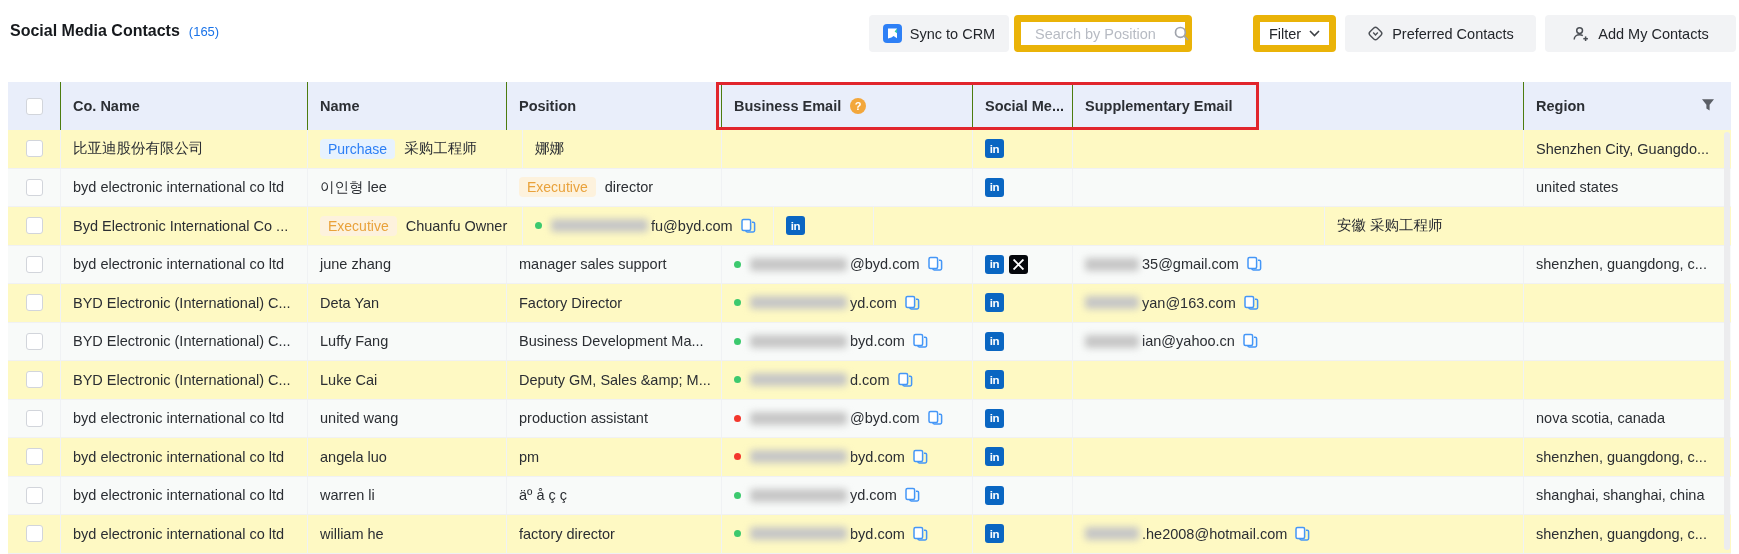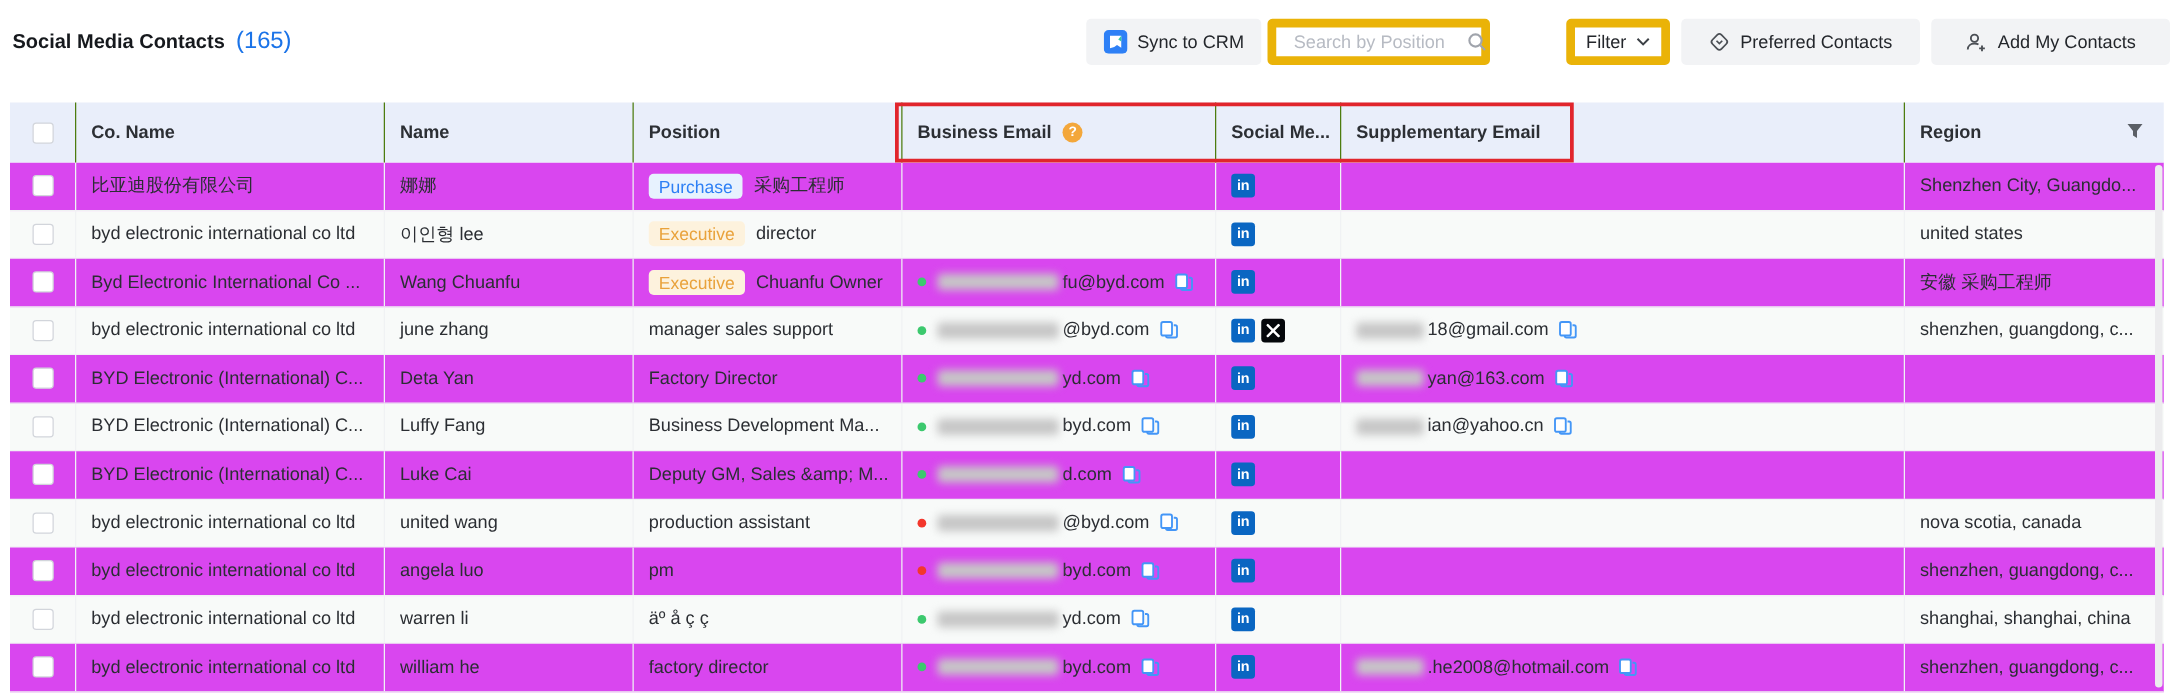"(165)" .count { font-size: 19px -> 13px }
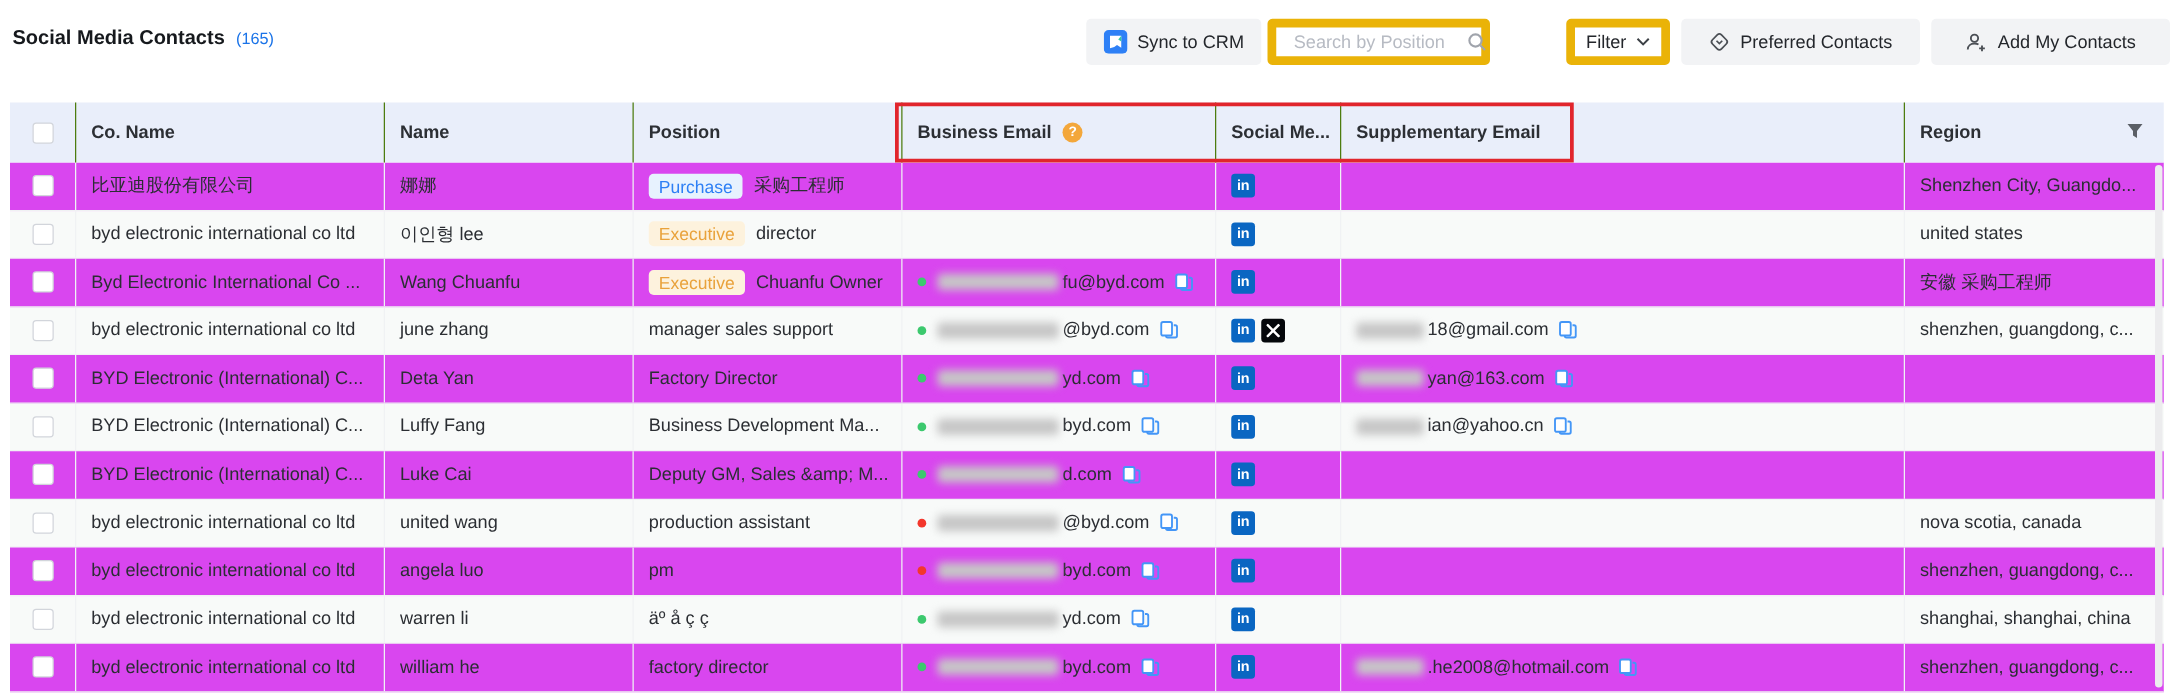"比亚迪股份有限公司" .row { background: #d946ef -> #fef9c3 }
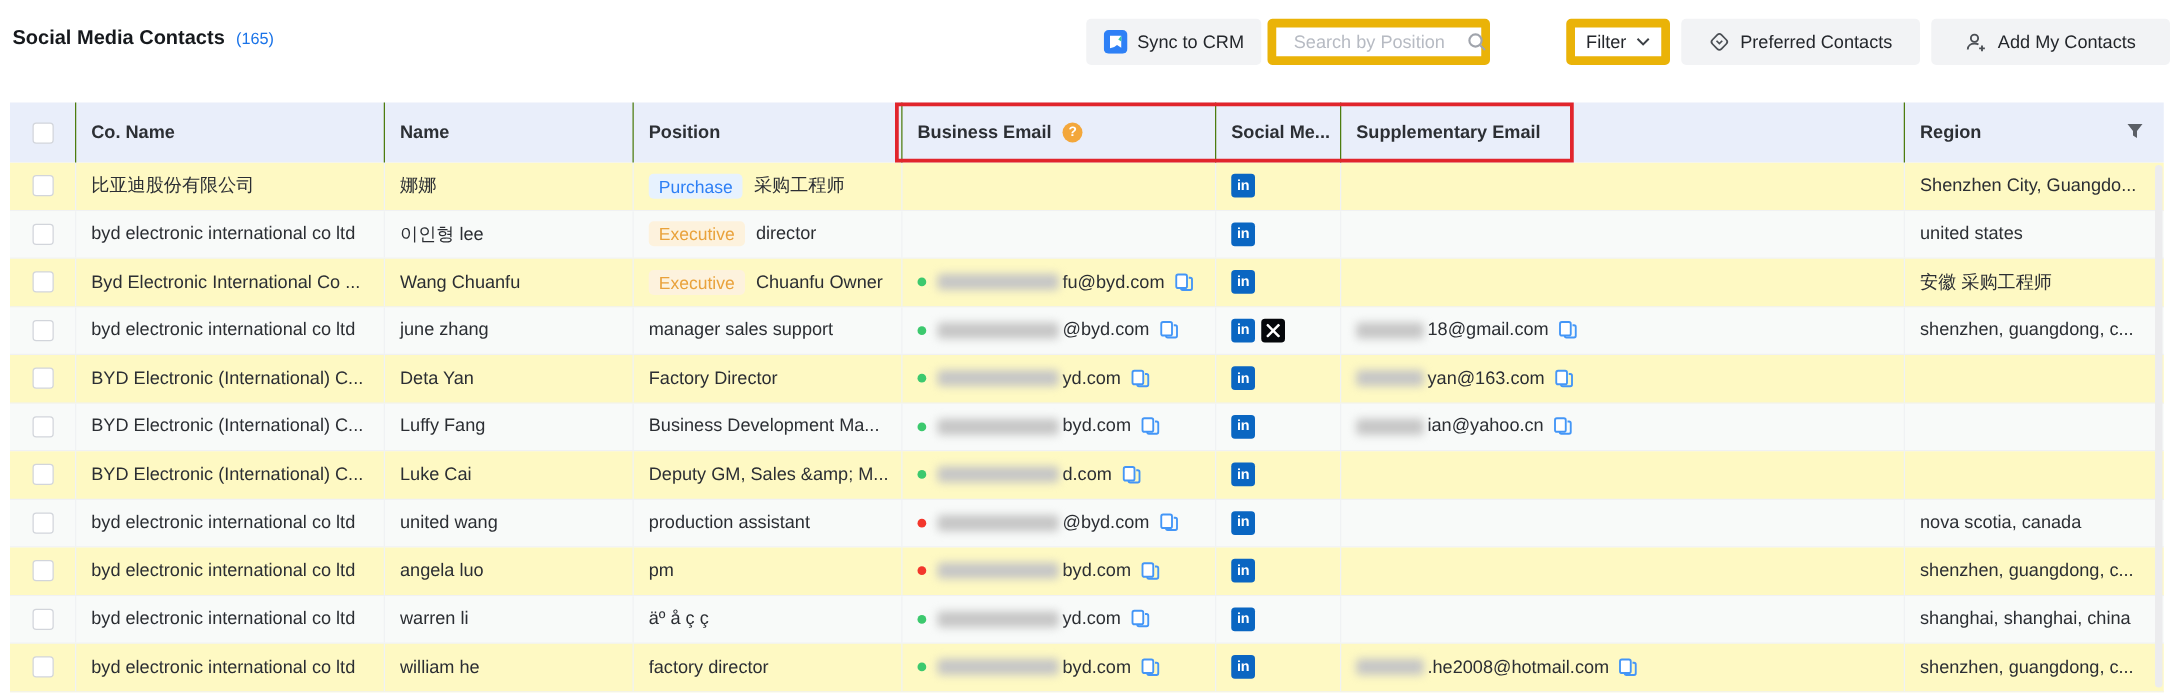"娜娜" div.cell { order: before "Purchase" -> after "Purchase" }
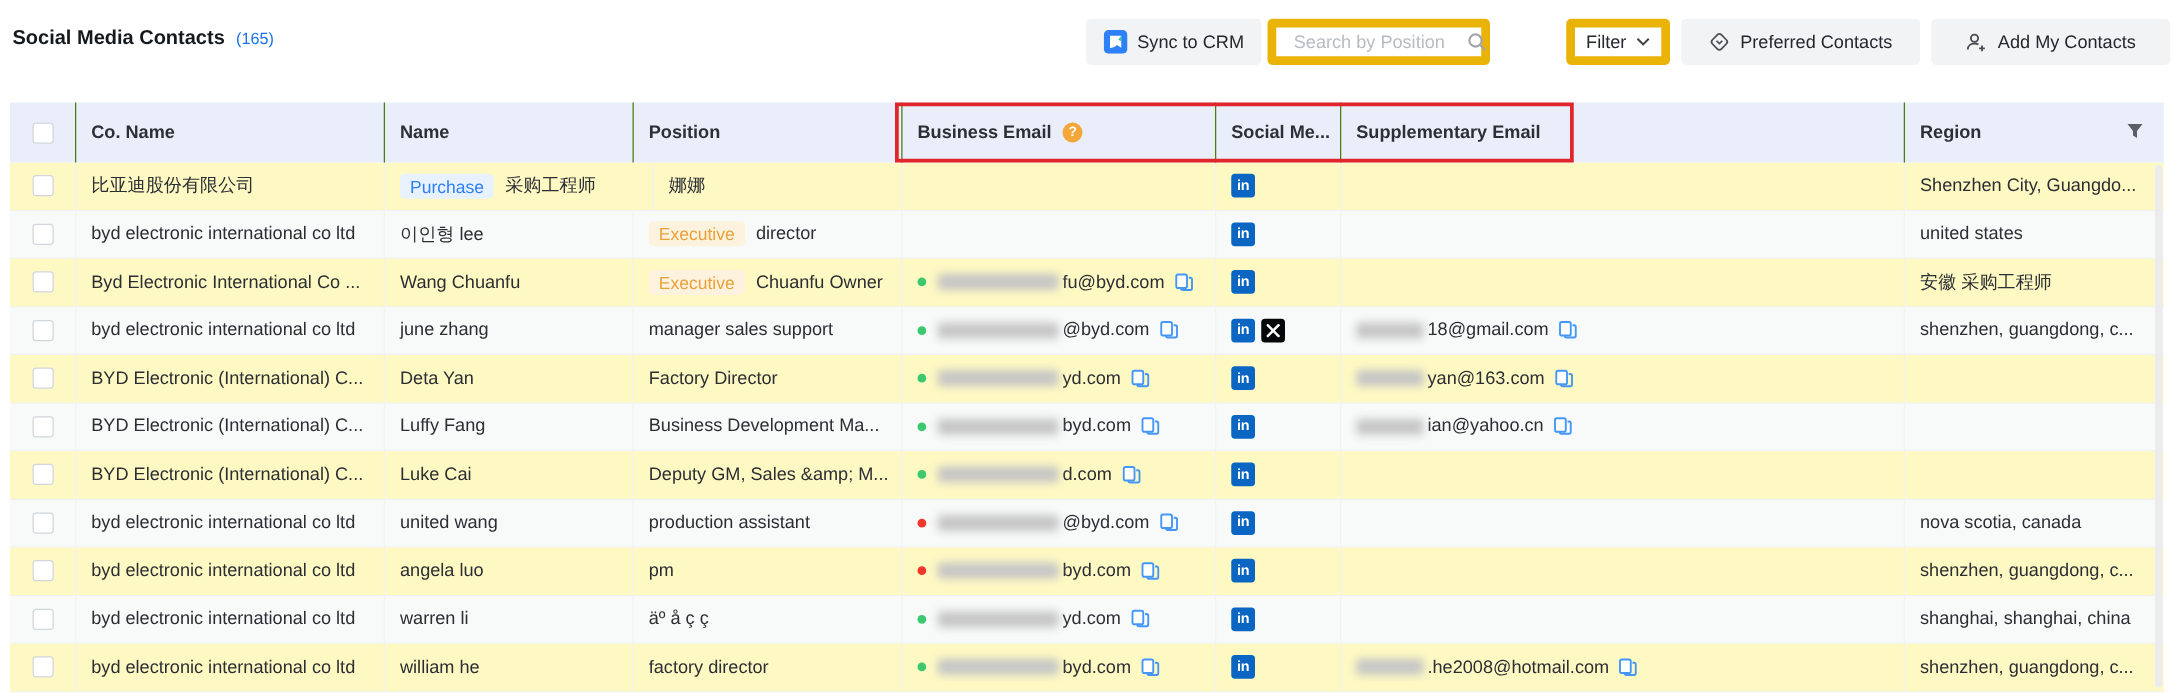"Wang Chuanfu" div.cell { html: <div> <span>Wang Chuanfu</span> </div> -> none }
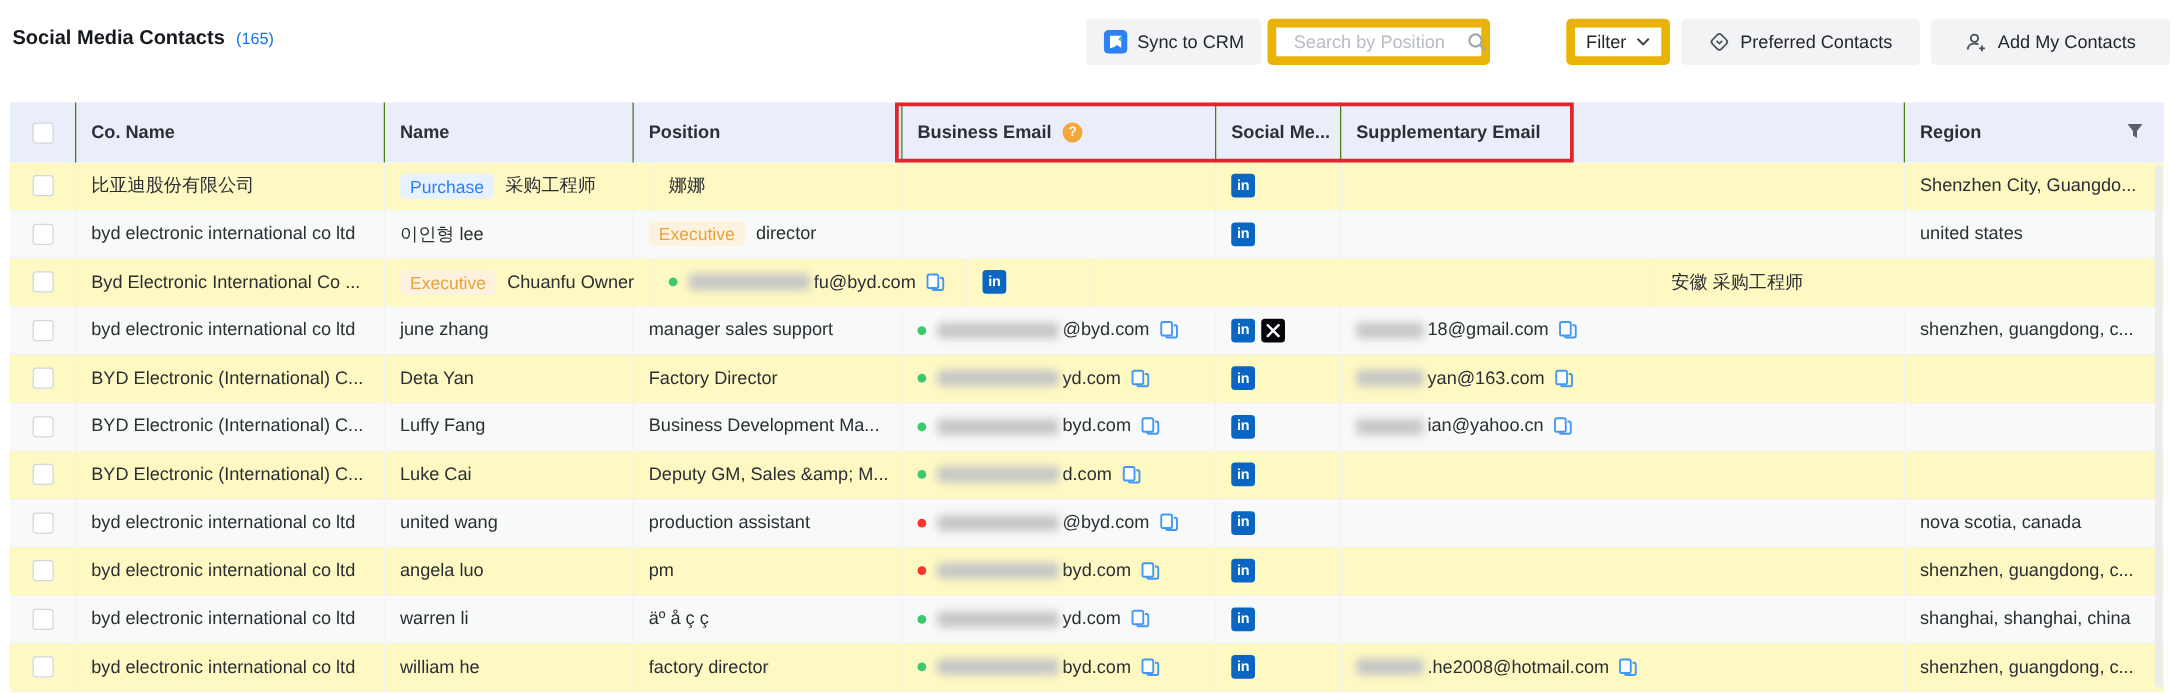"18@gmail.com" span { text: 18@gmail.com -> 35@gmail.com }
